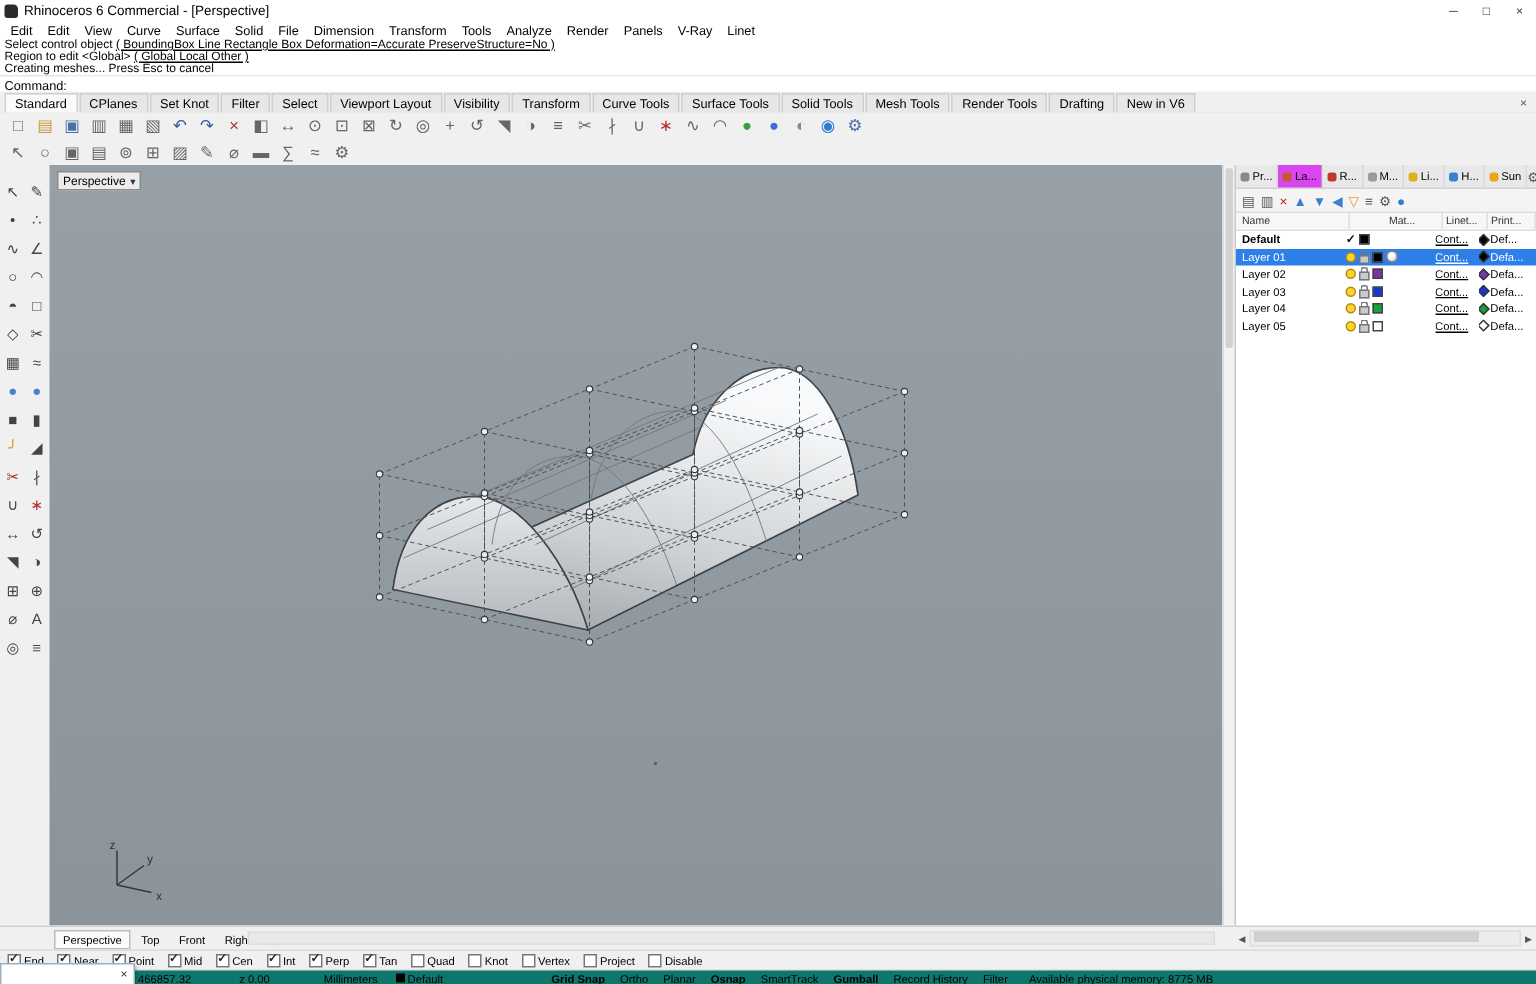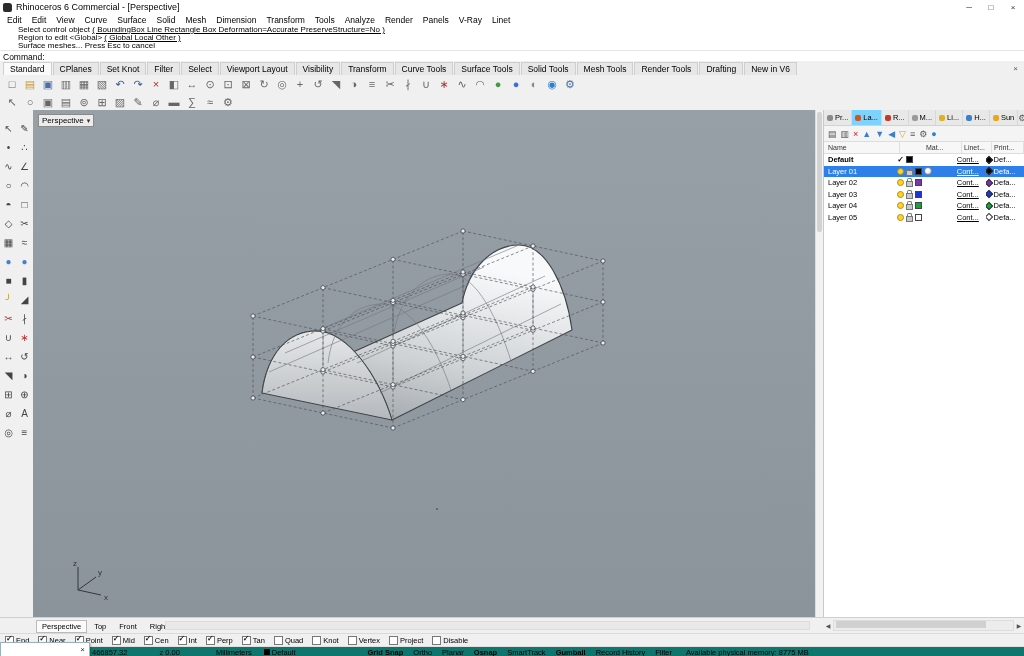"Mesh" span.menu-item { text: Mesh -> File }
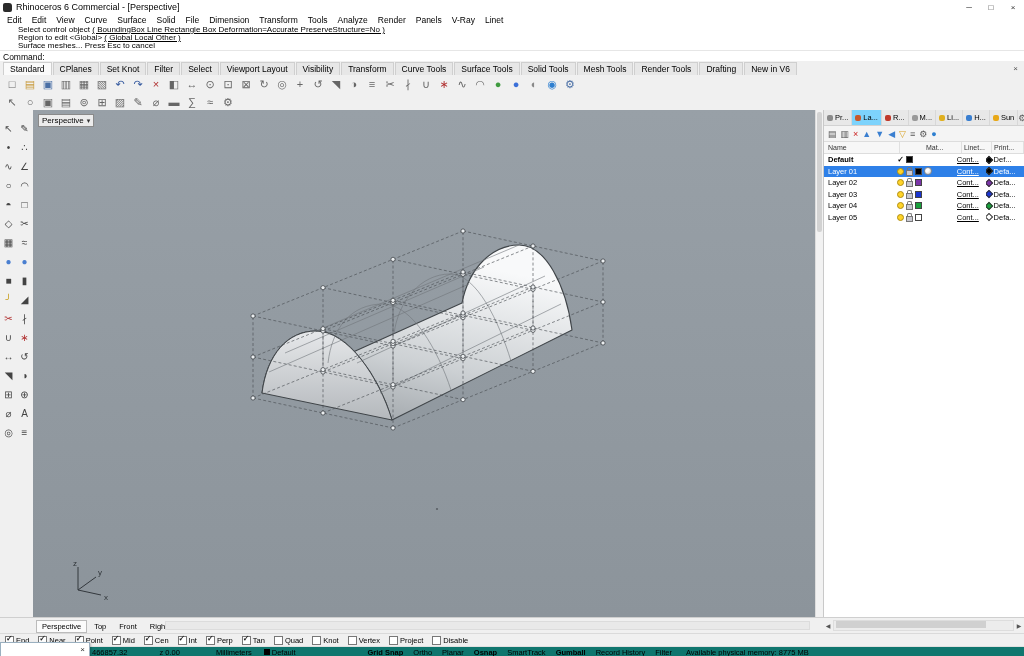"Select control object ( BoundingBox" #cmdhist { padding-left: 18px -> 3px }
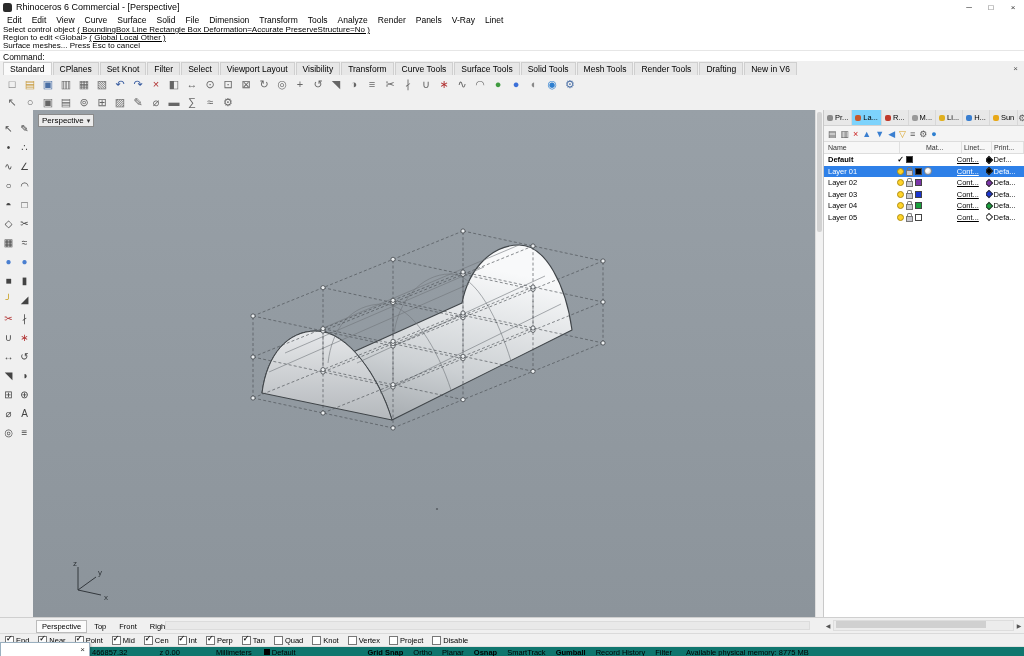"Surface meshes... Press Esc to" span { text: Surface -> Creating }
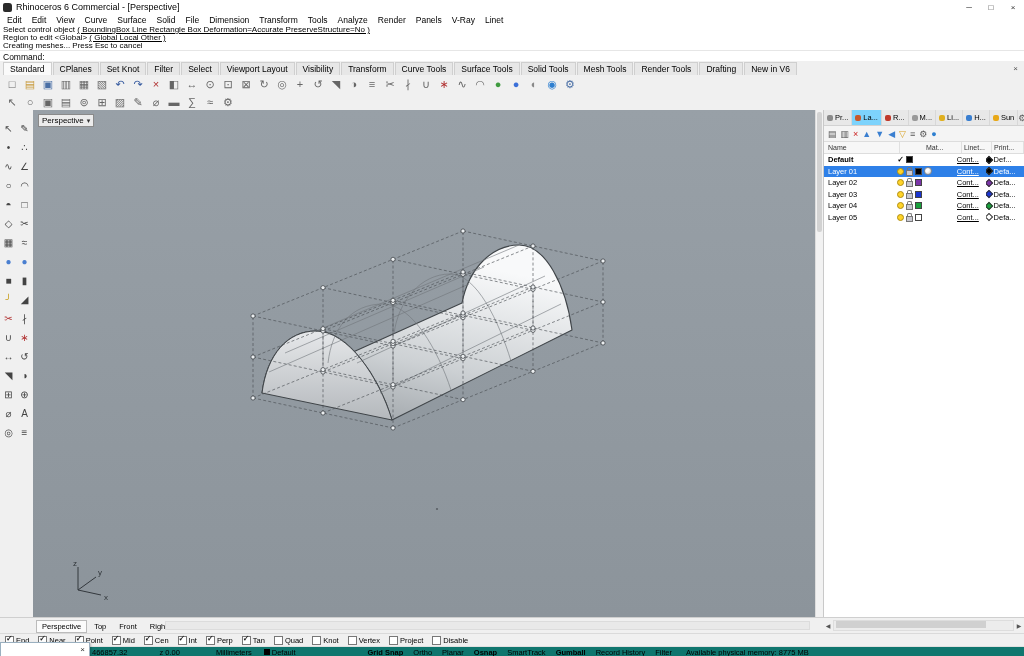"La..." .ptab.active { background: #7dd3fc -> #d946ef }
